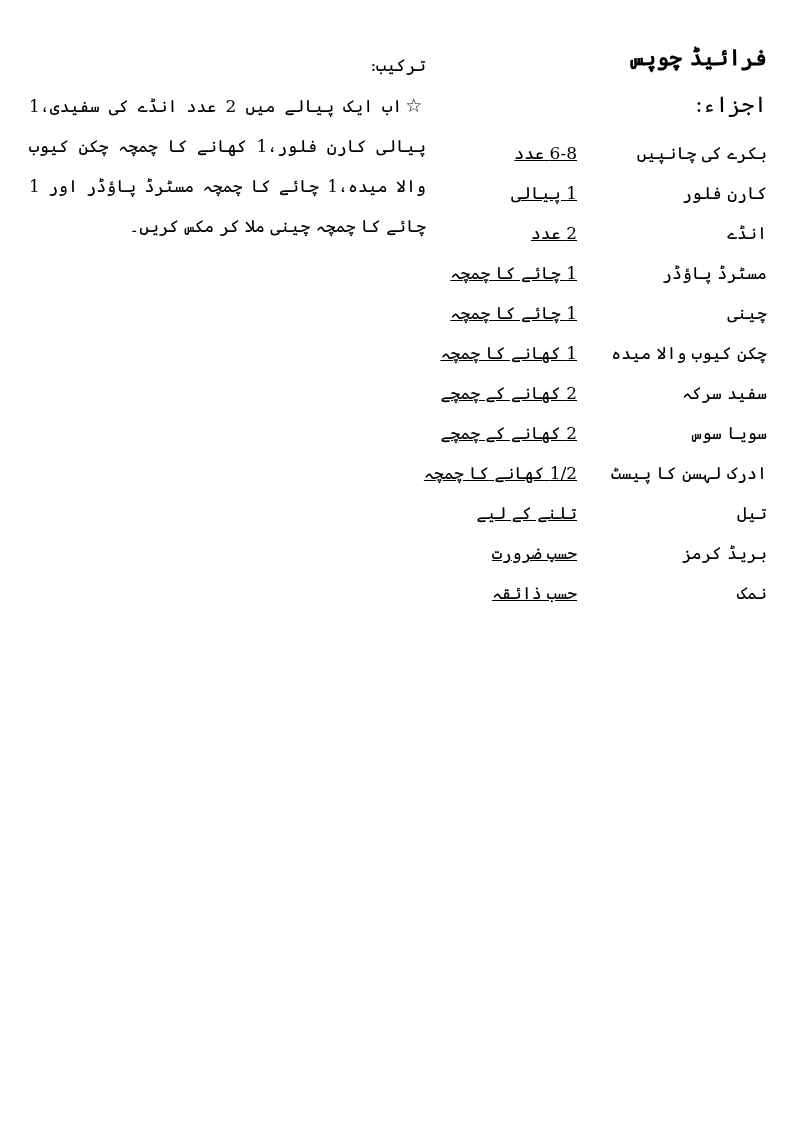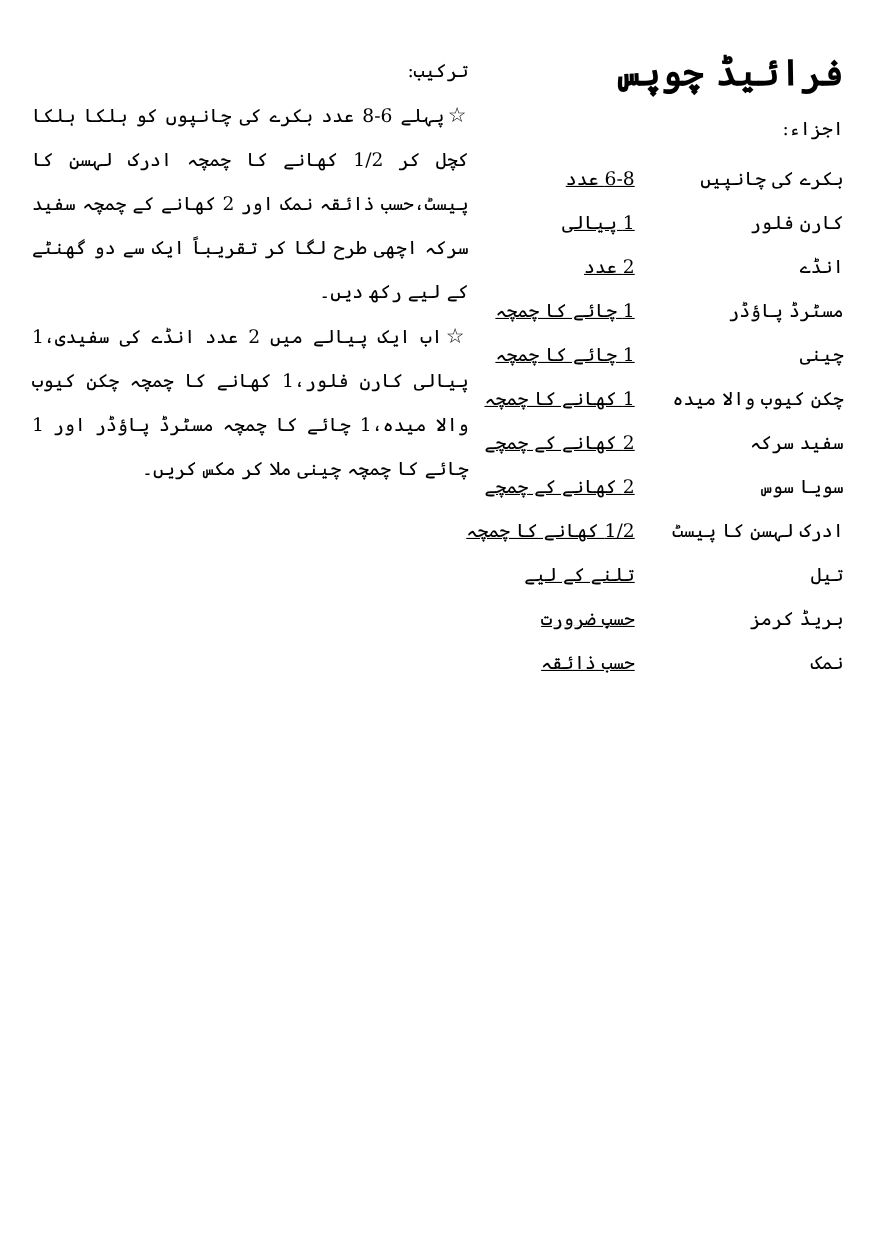"فرائیڈ چوپس" .recipe-title { font-size: 33px -> 22px }
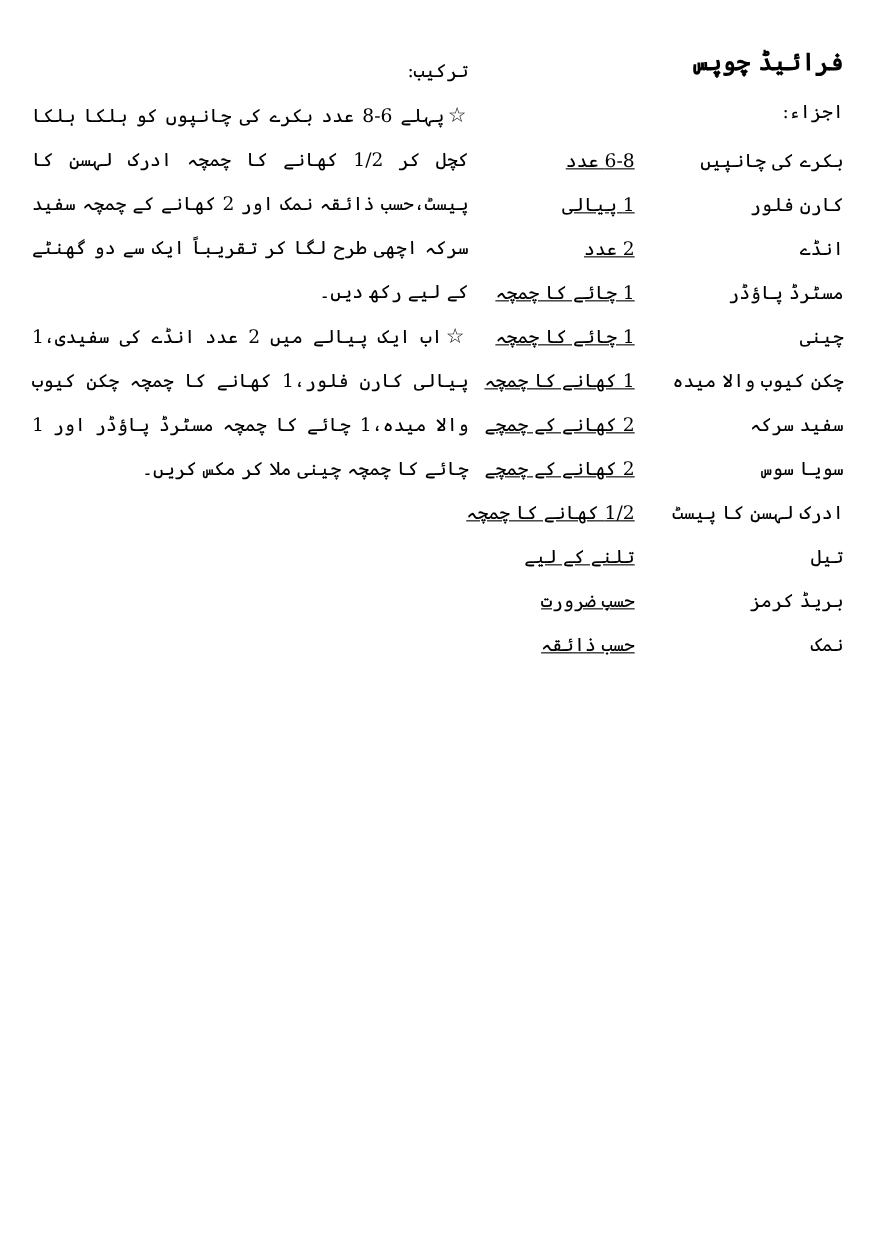"☆پہلے 6-8 عدد بکرے کی" p.method-step { html: <p><span>☆</span><span>پہلے 6-8 عدد بکرے کی چانپوں کو ہلکا ہلکا کچل کر 1/2 کھانے کا چمچہ ادرک لہسن کا پیسٹ،حسب ذائقہ نمک اور 2 کھانے کے چمچہ سفید سرکہ اچھی طرح لگا کر تقریباً ایک سے دو گھنٹے کے لیے رکھ دیں۔</span></p> -> none }
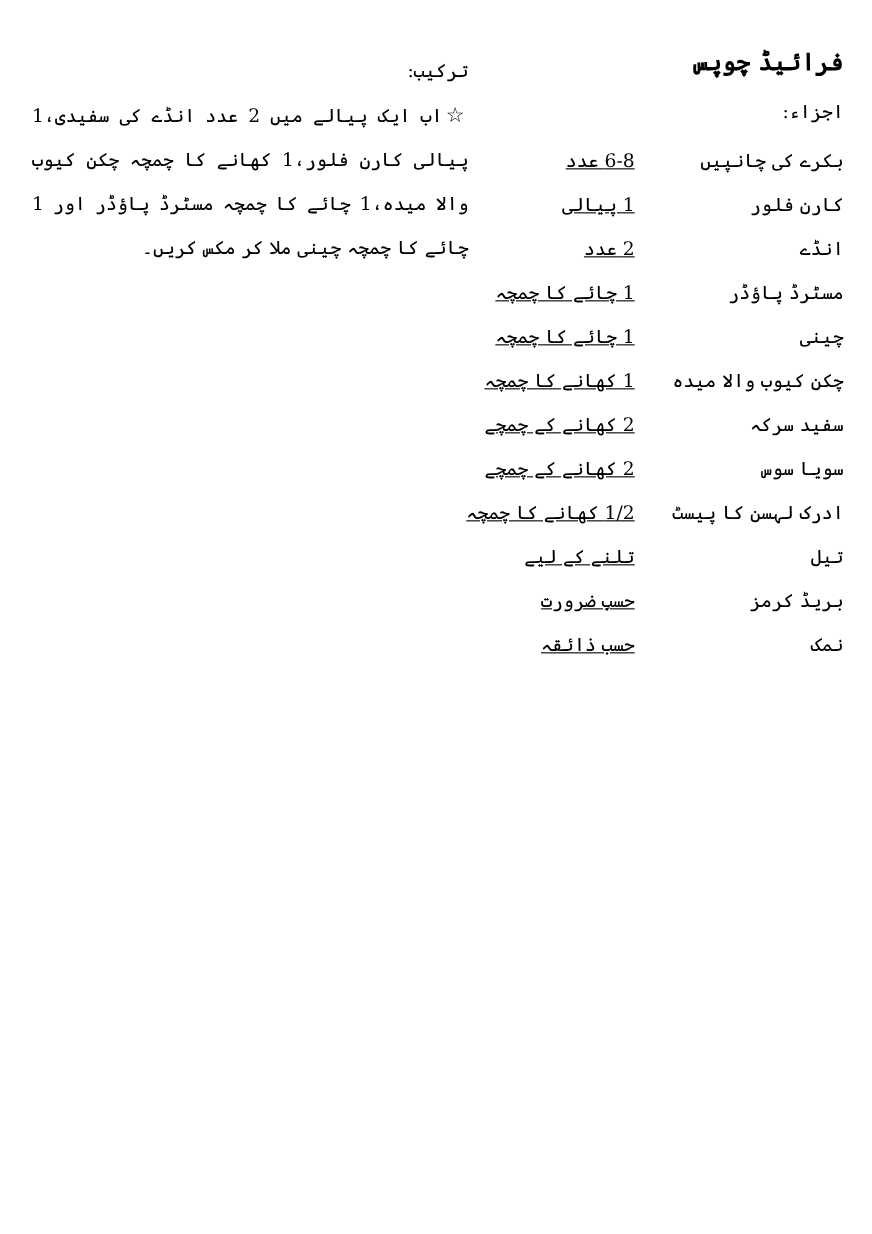"اجزاء:" .ingredients-heading { font-size: 17px -> 22px }
